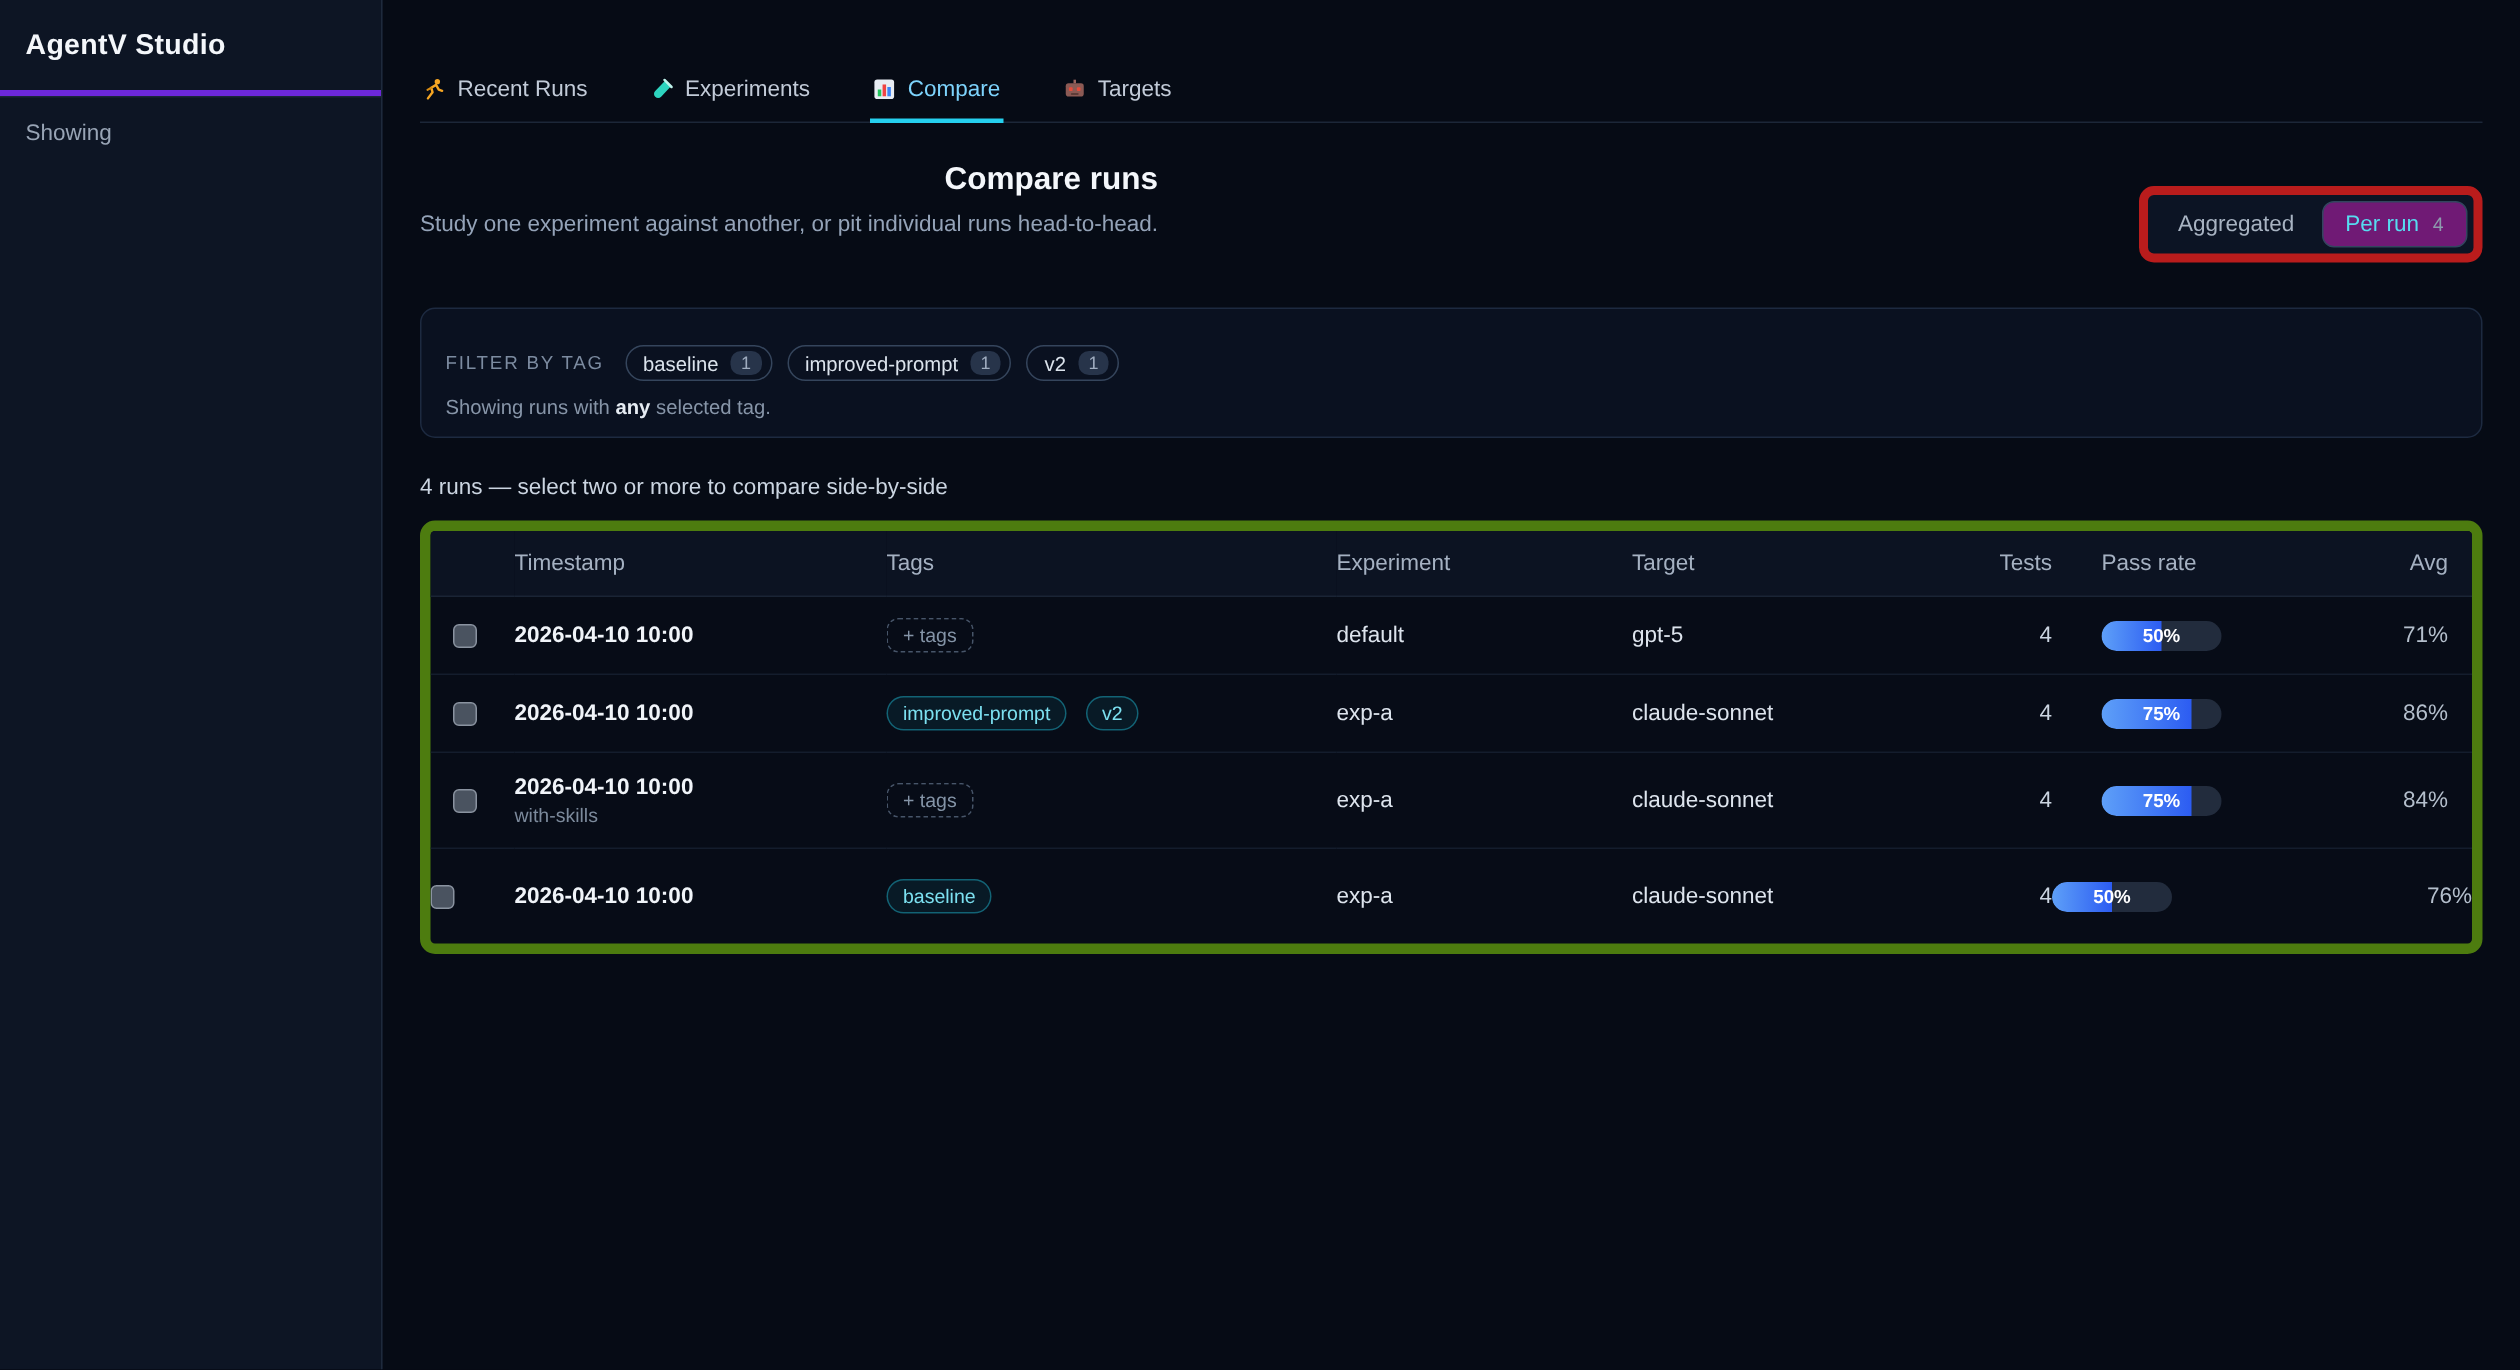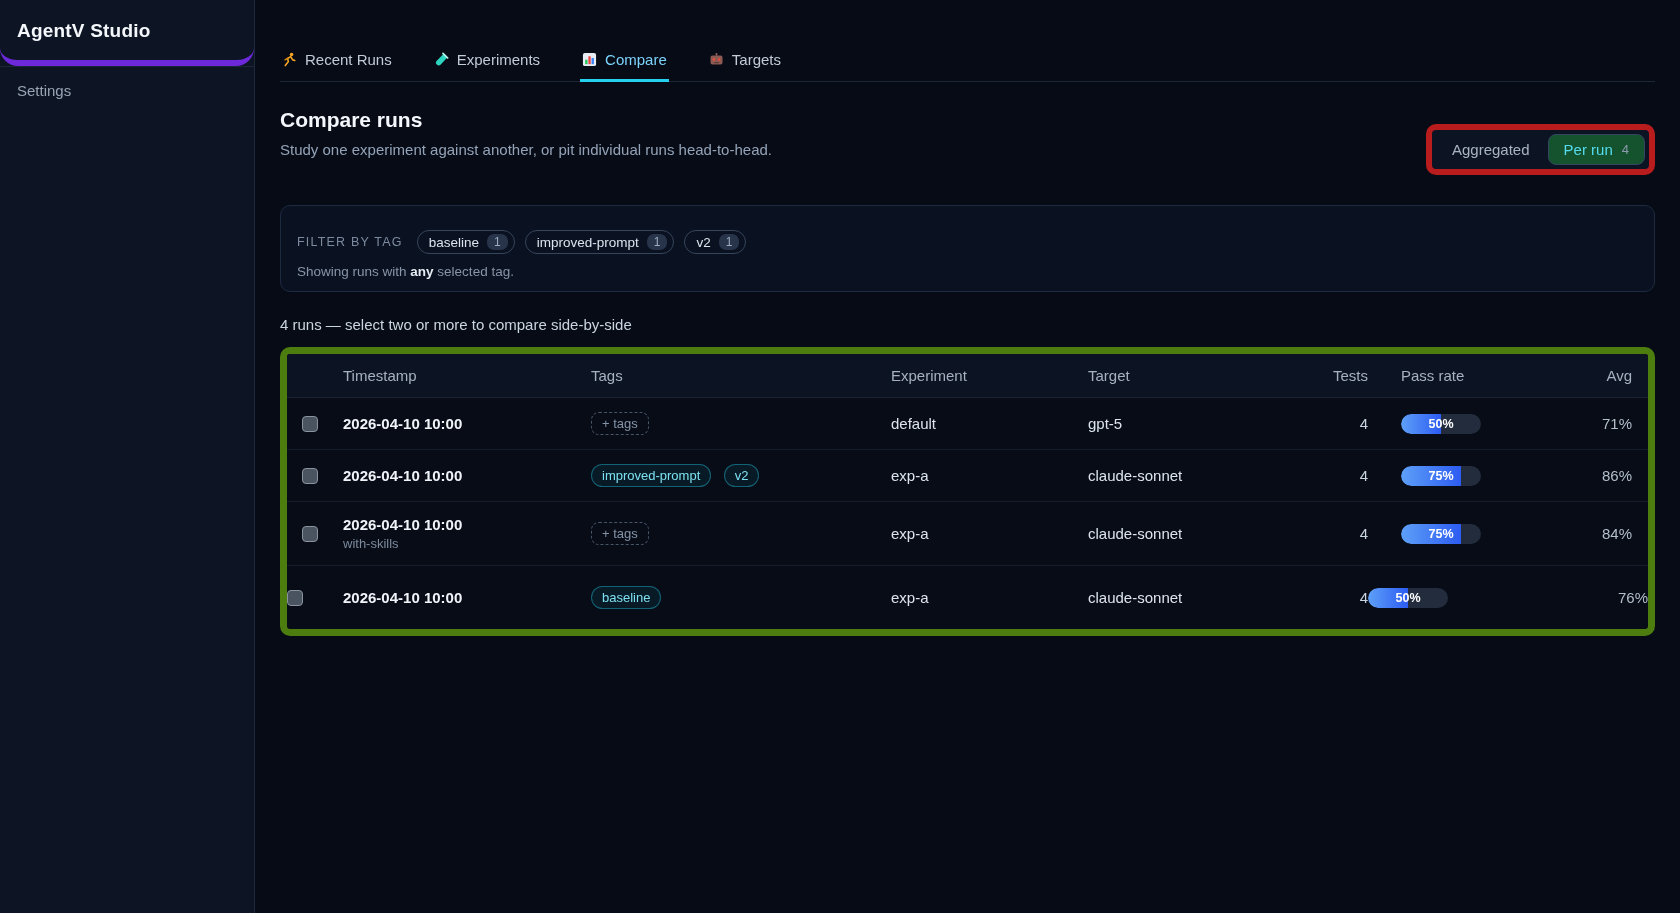"AgentV Studio" .sidebar-header { border-bottom: 6px solid #6d28d9 -> 4px solid #6d28d9; border-radius: 18px -> none }
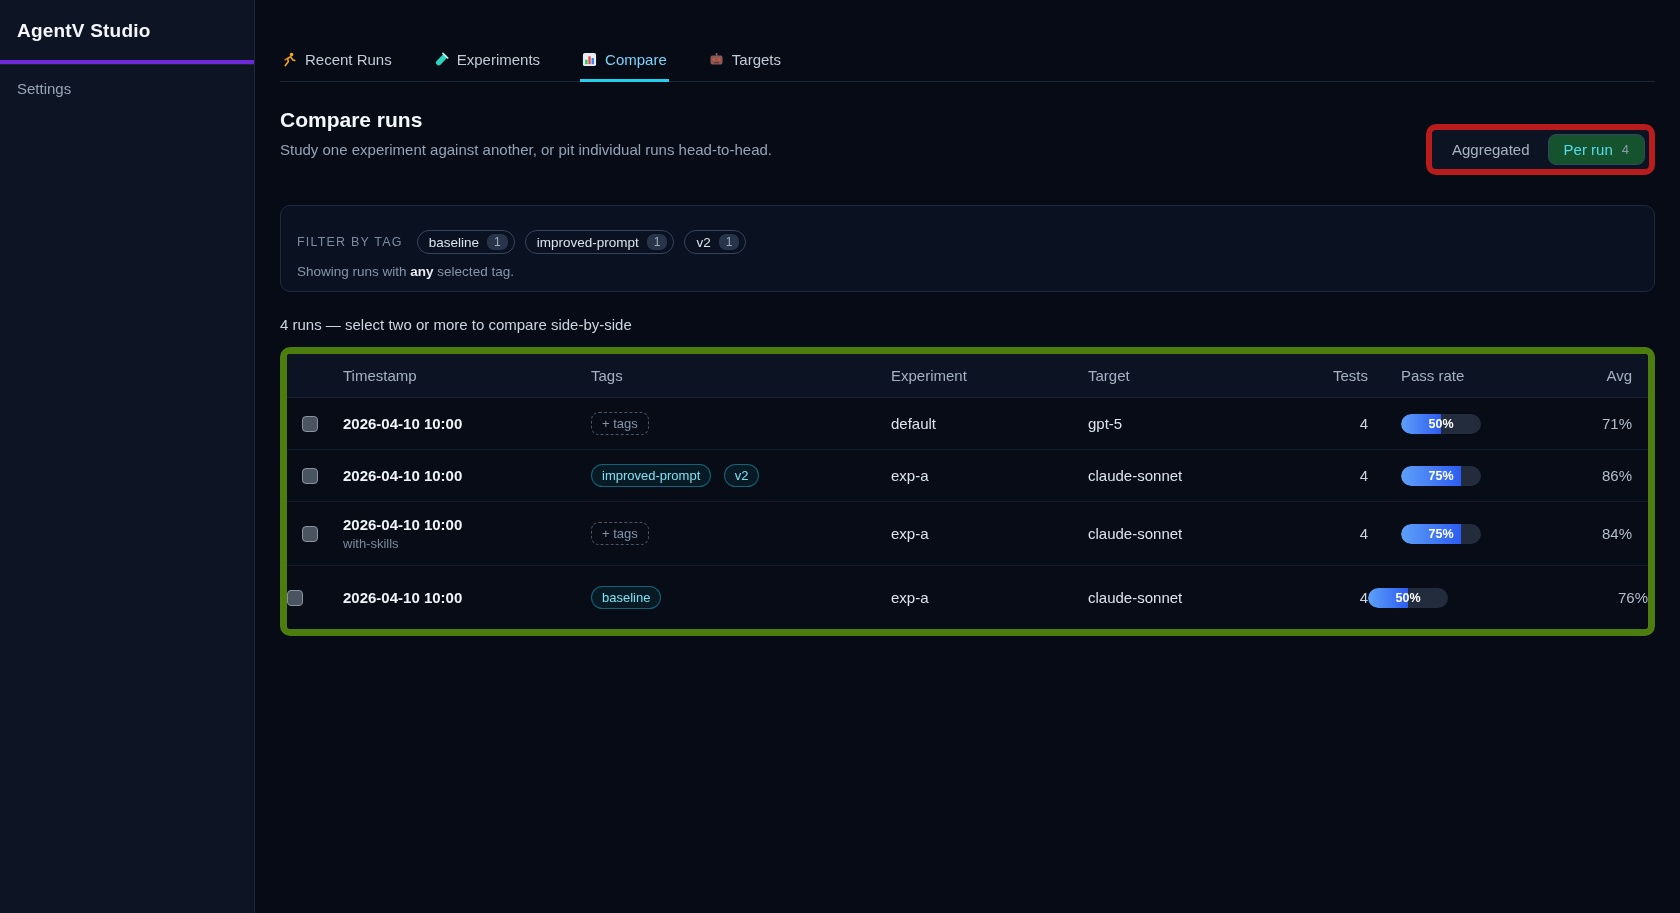"Settings" div.settings-link { text: Settings -> Showing }
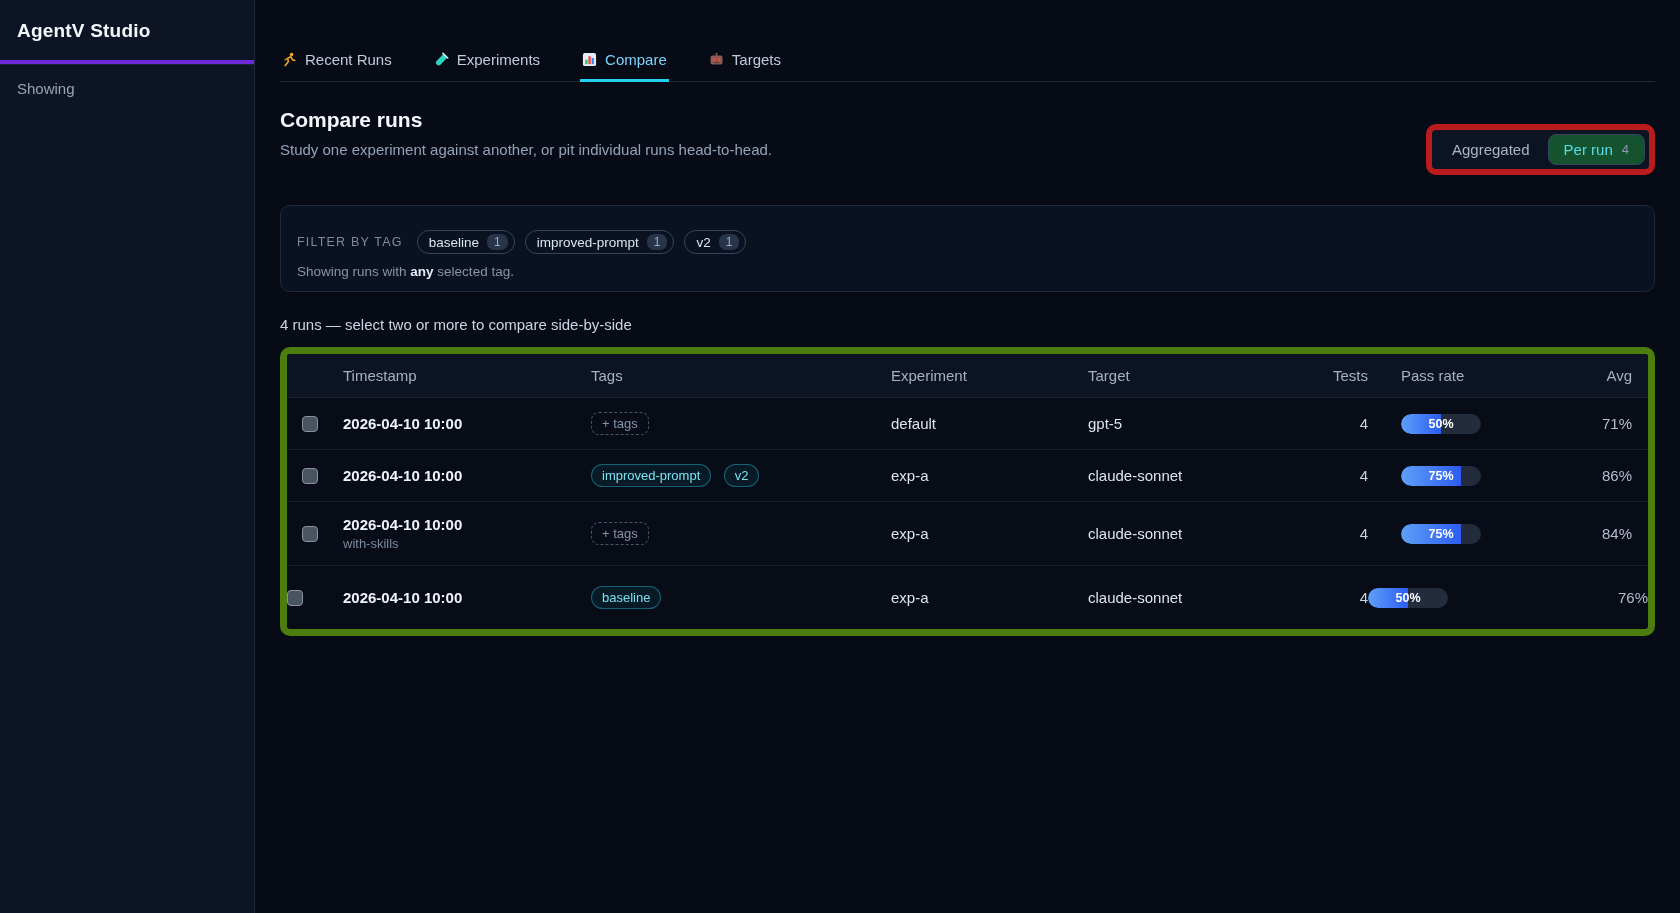"Compare runs" .section-row { text-align: none -> right }
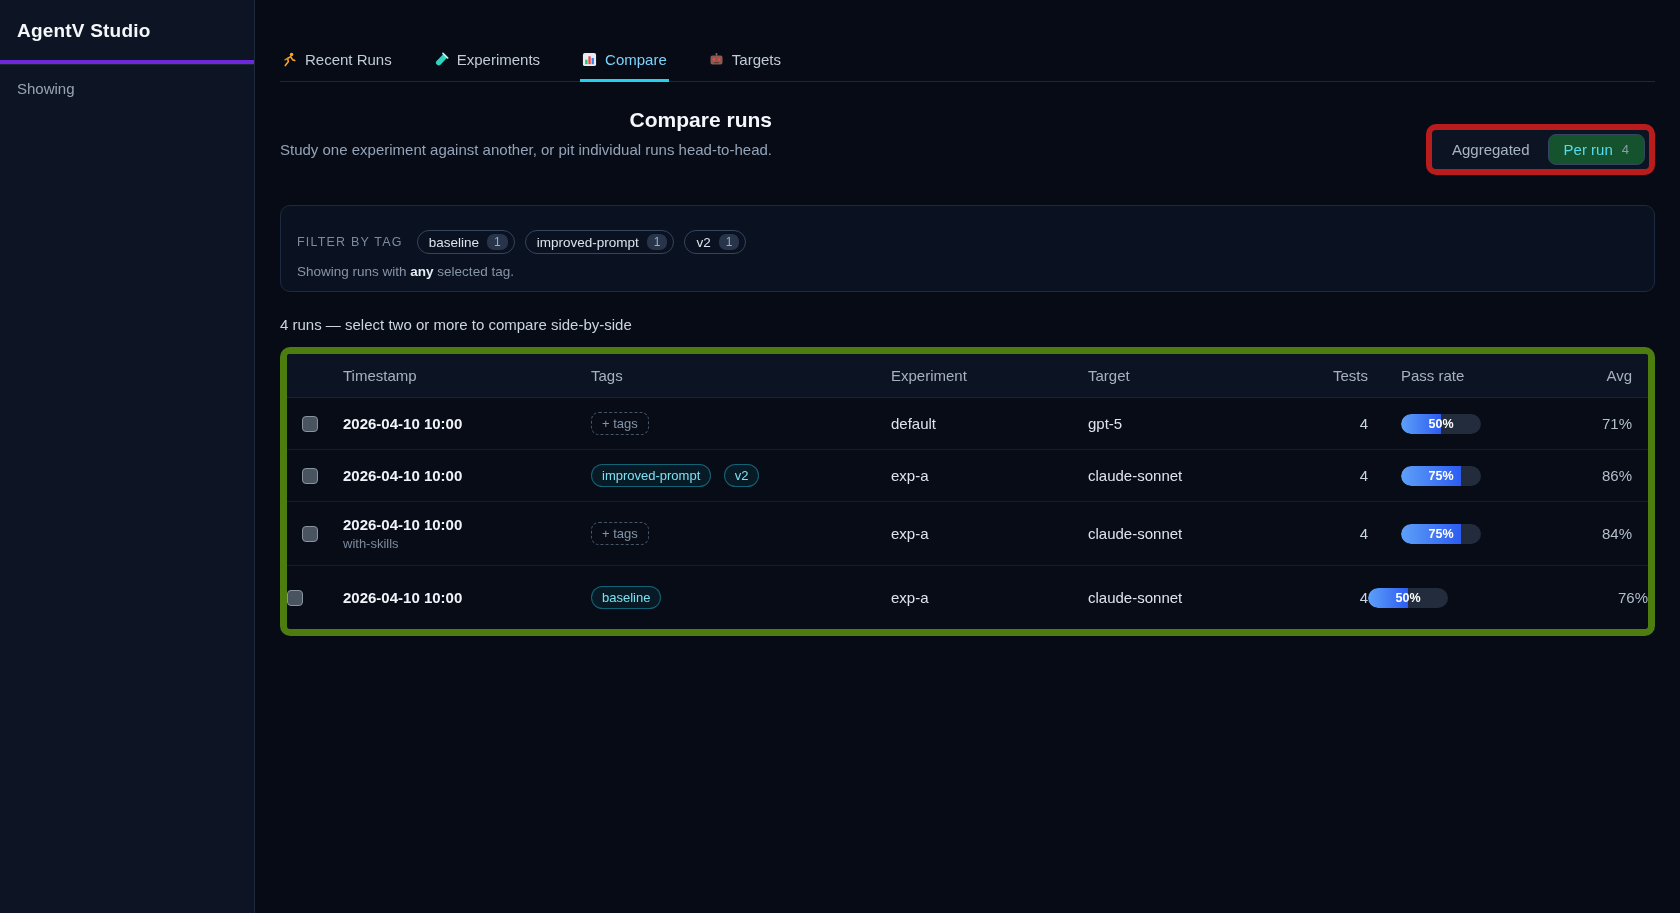"Per run" .seg.active { background: #14532d -> #701a75 }
